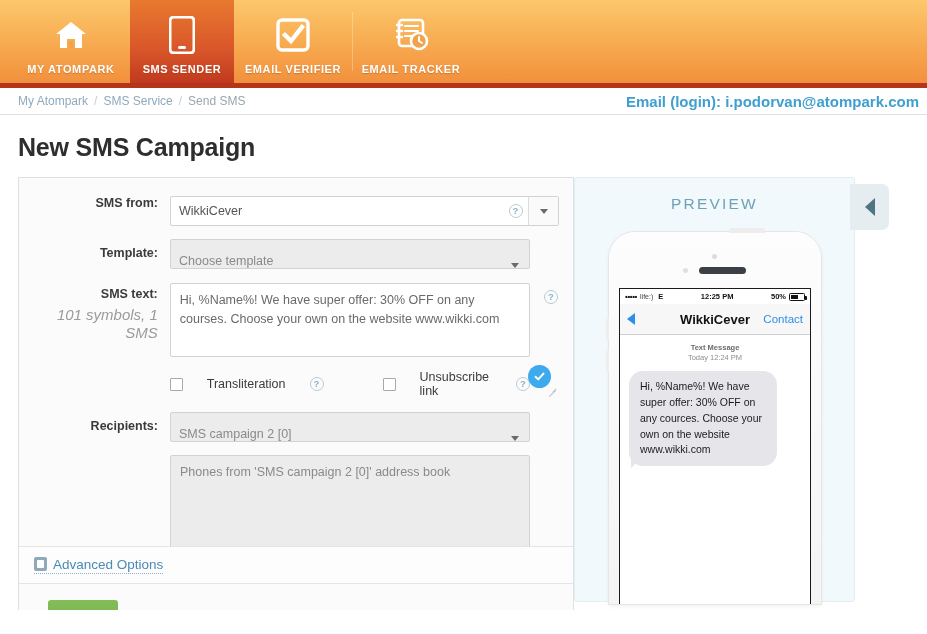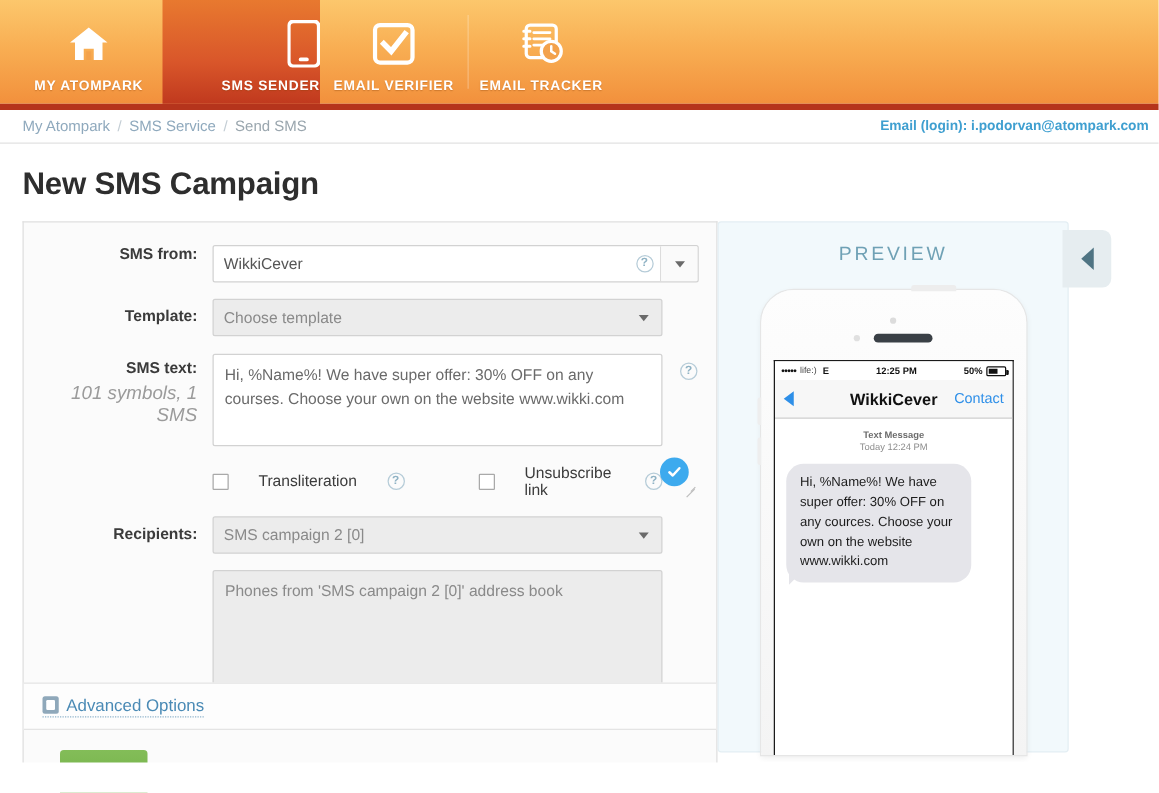"SMS SENDER" .navtab.active { align-items: flex-end -> none; width: 126px -> 104px }
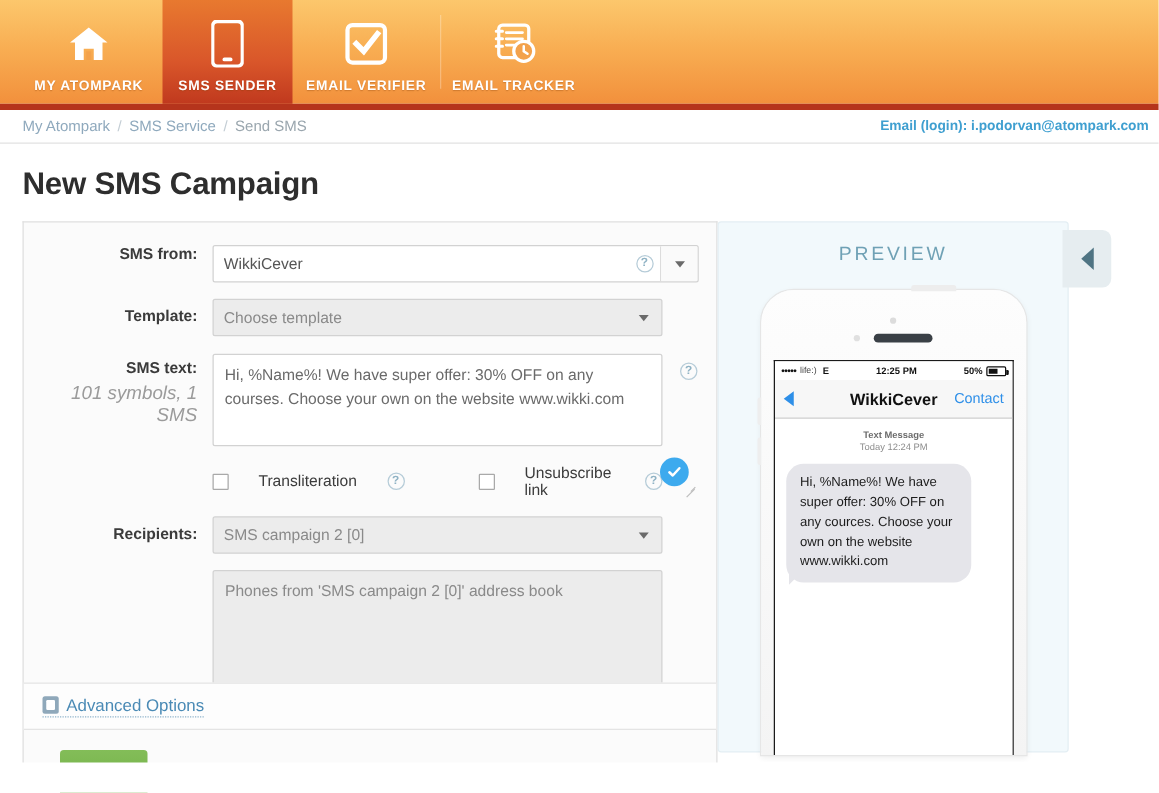"Email (login): i.podorvan@atompark.com" .loginbox { font-size: 11px -> 15px }
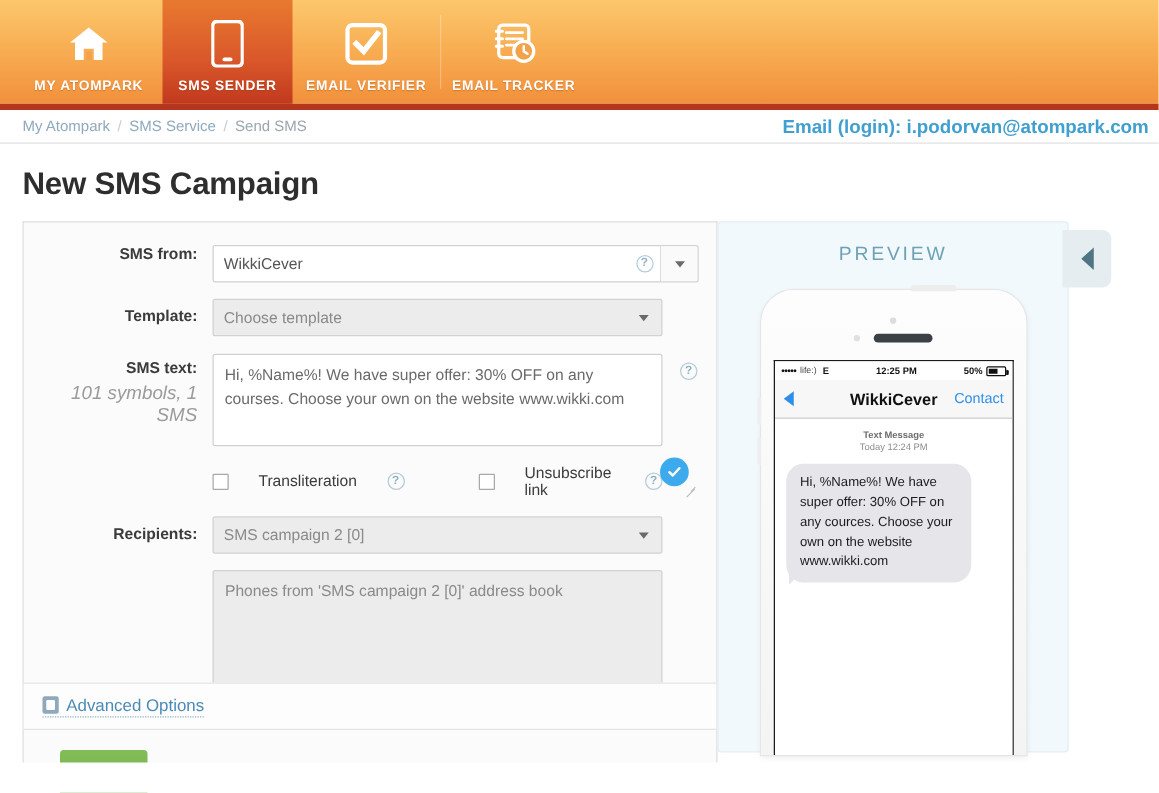"Choose template" .selbox { align-items: center -> flex-end }
